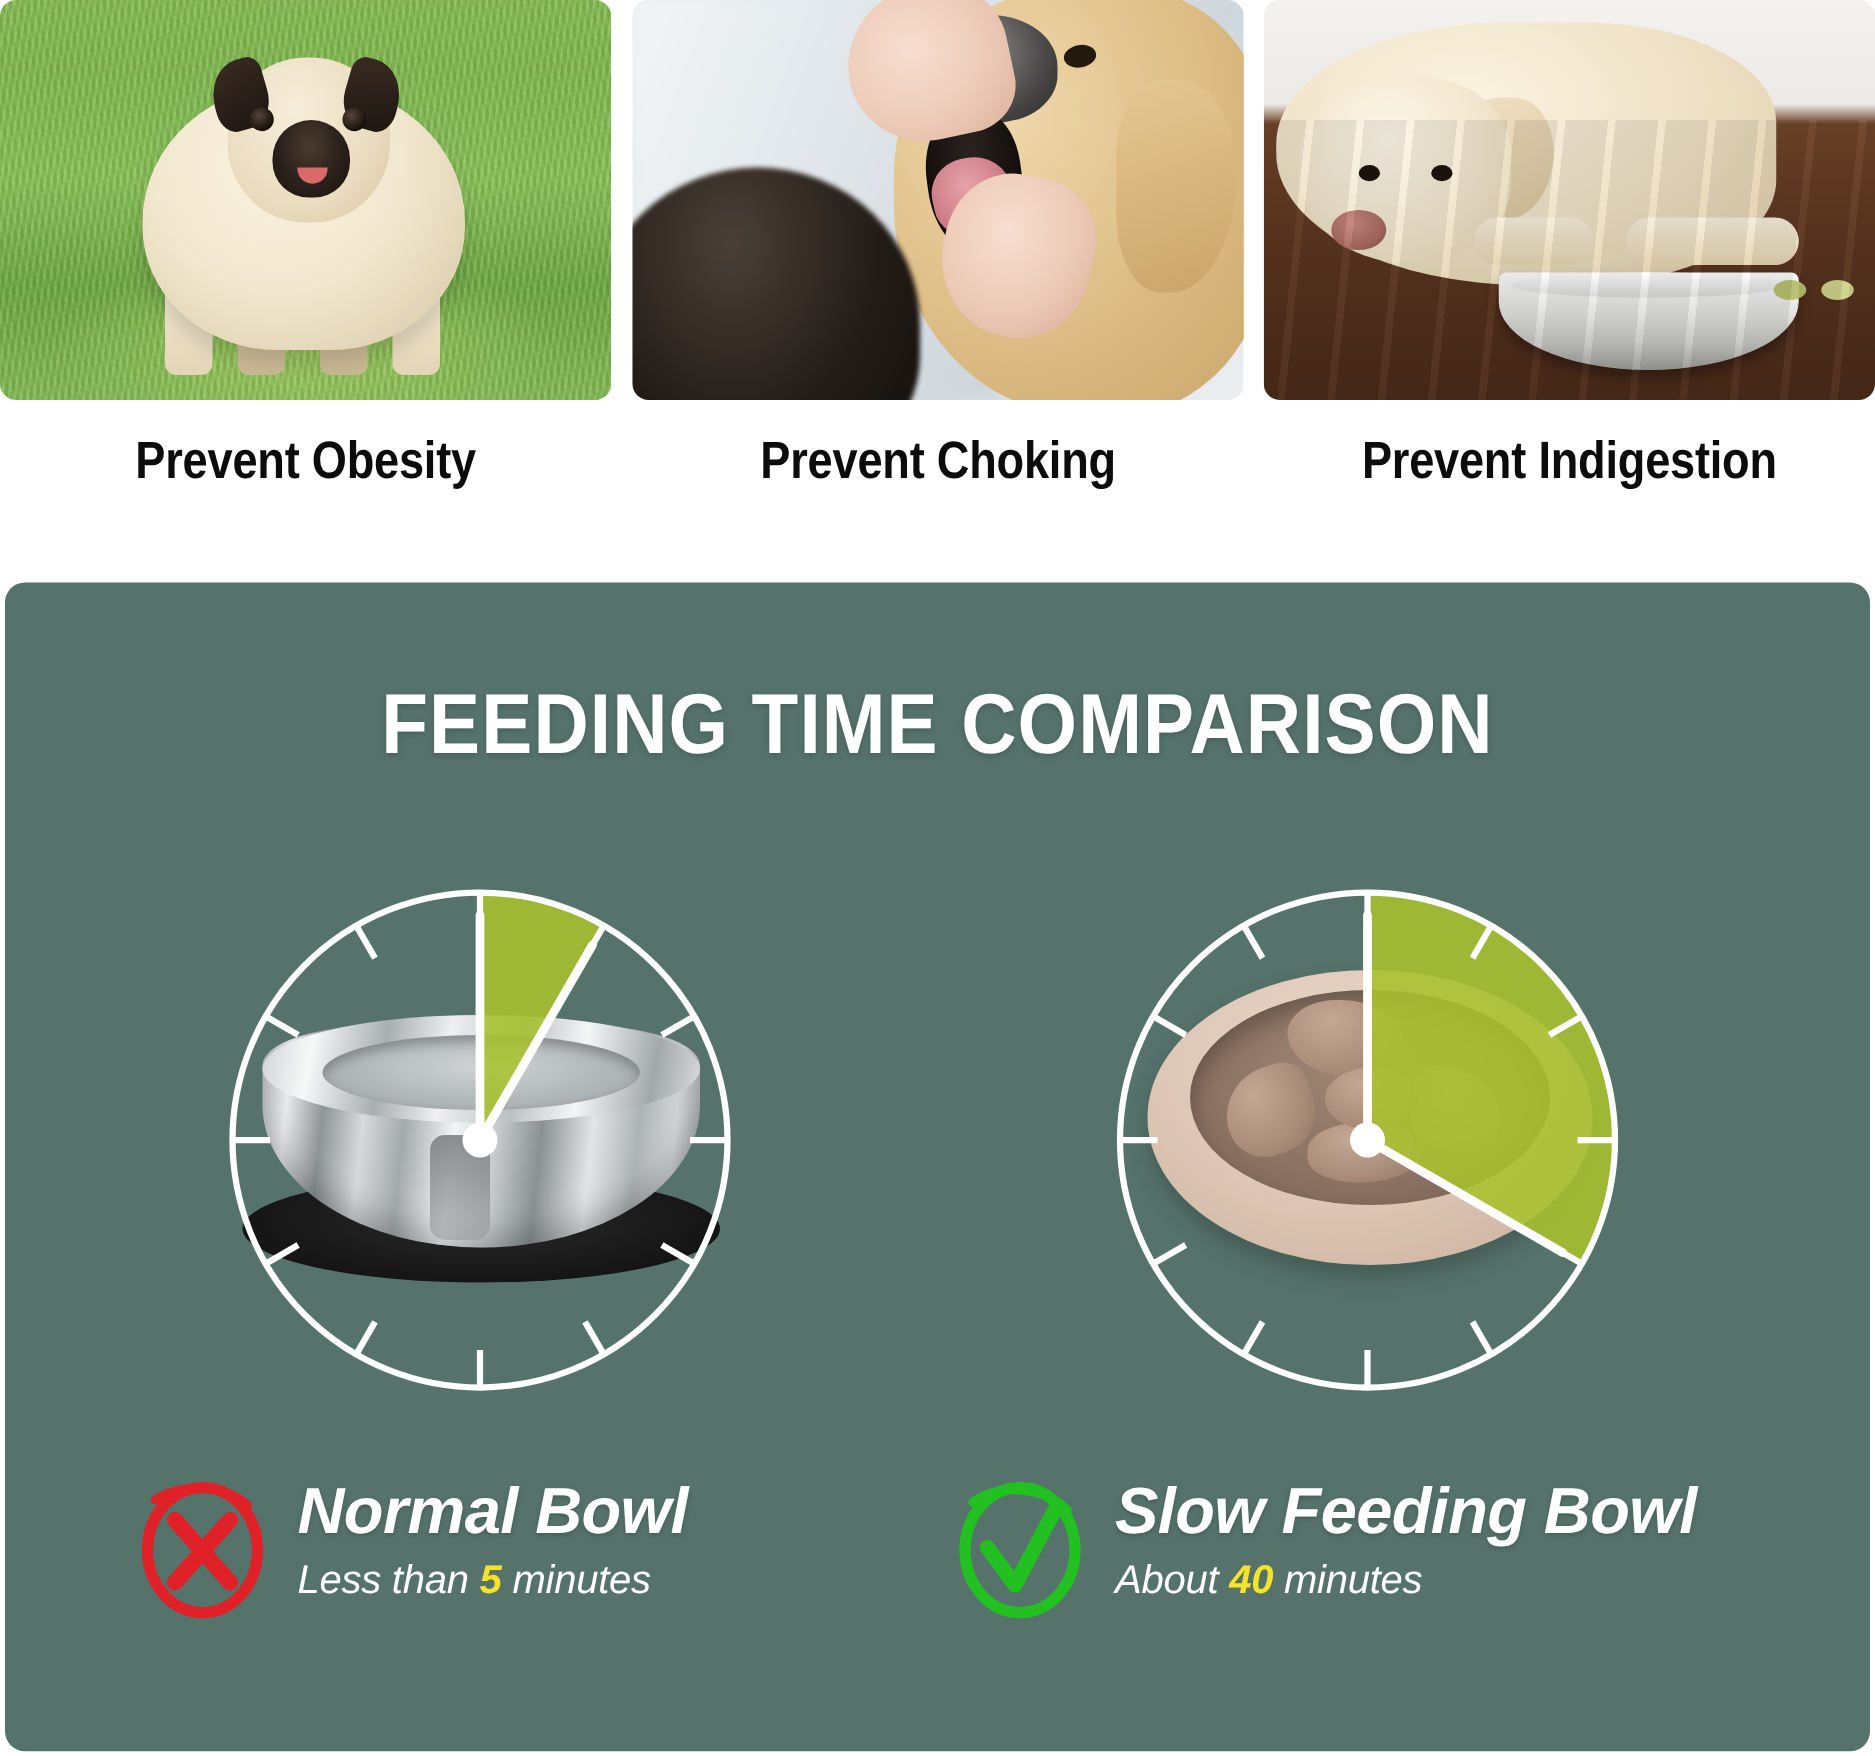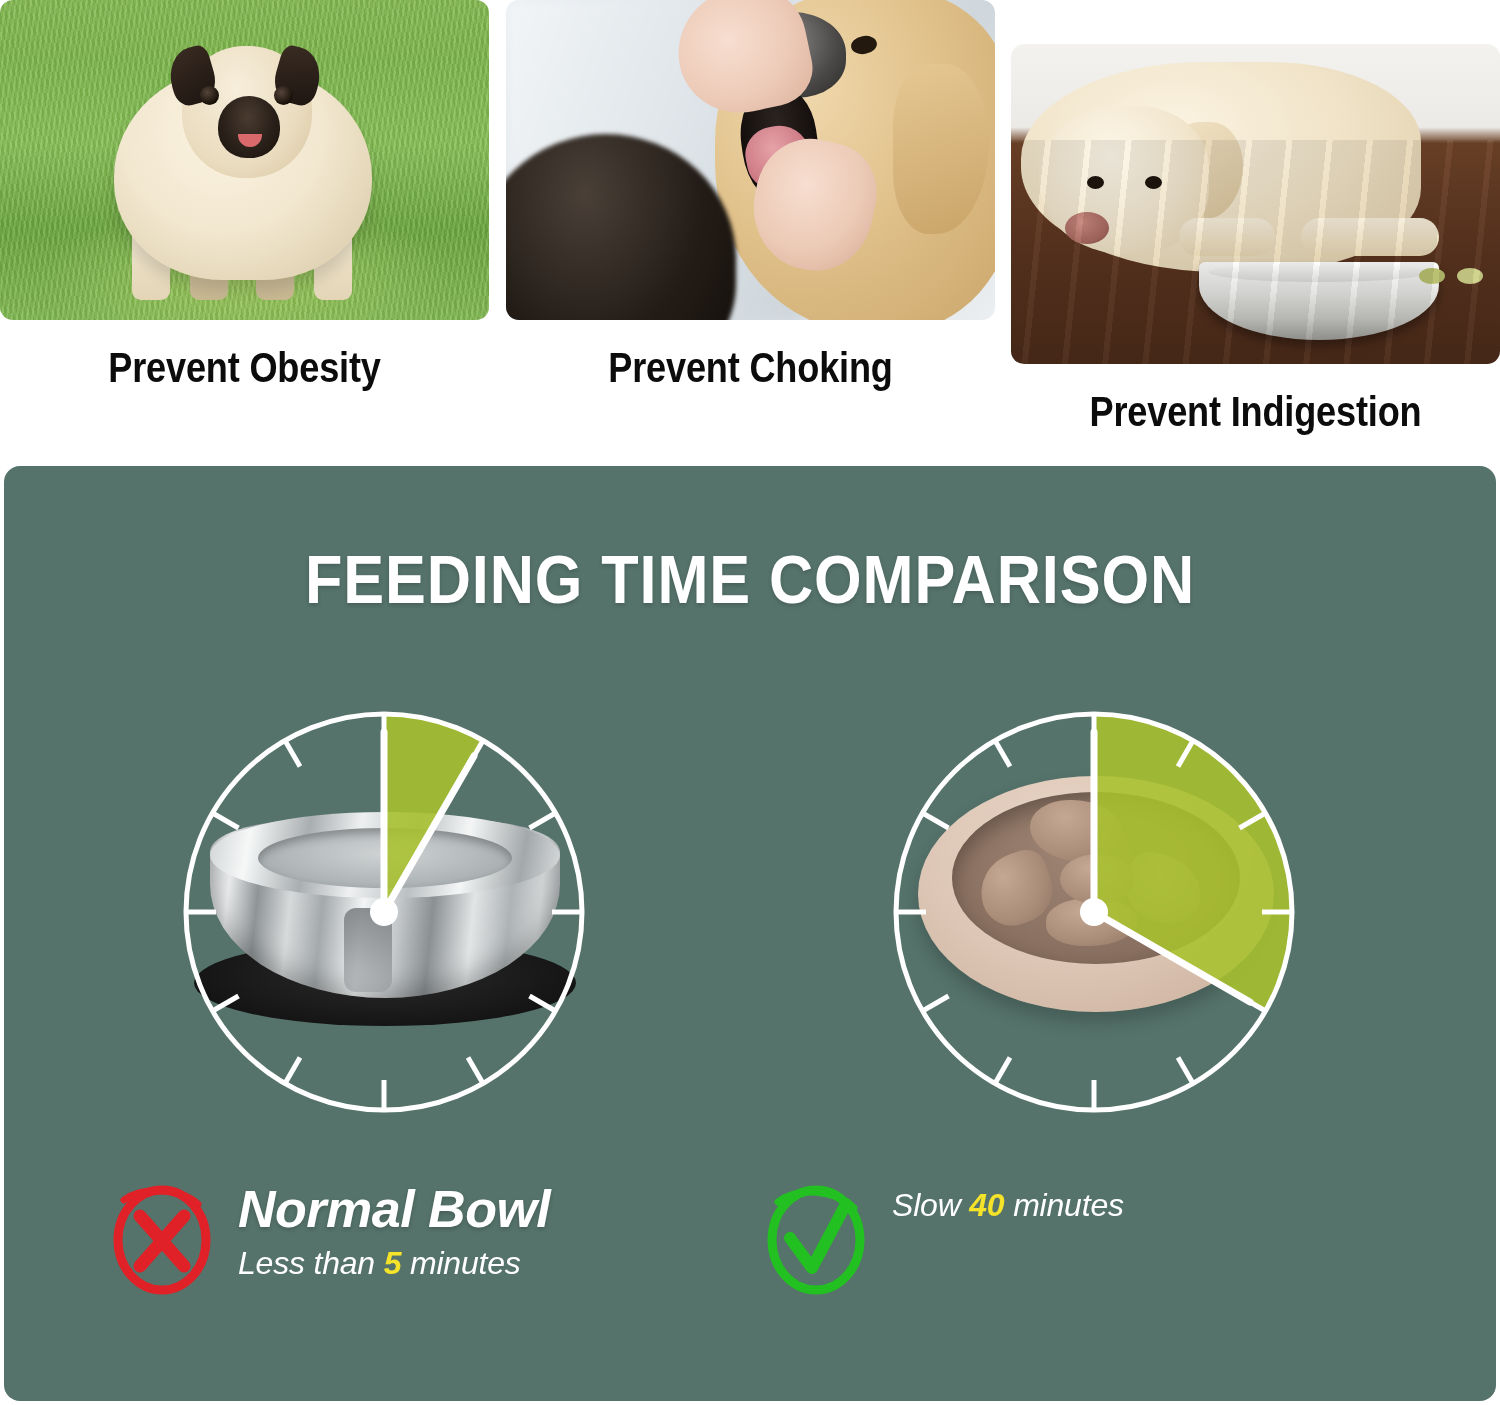"Prevent Indigestion" .benefit-card.c2 { margin-top: 44px -> none }
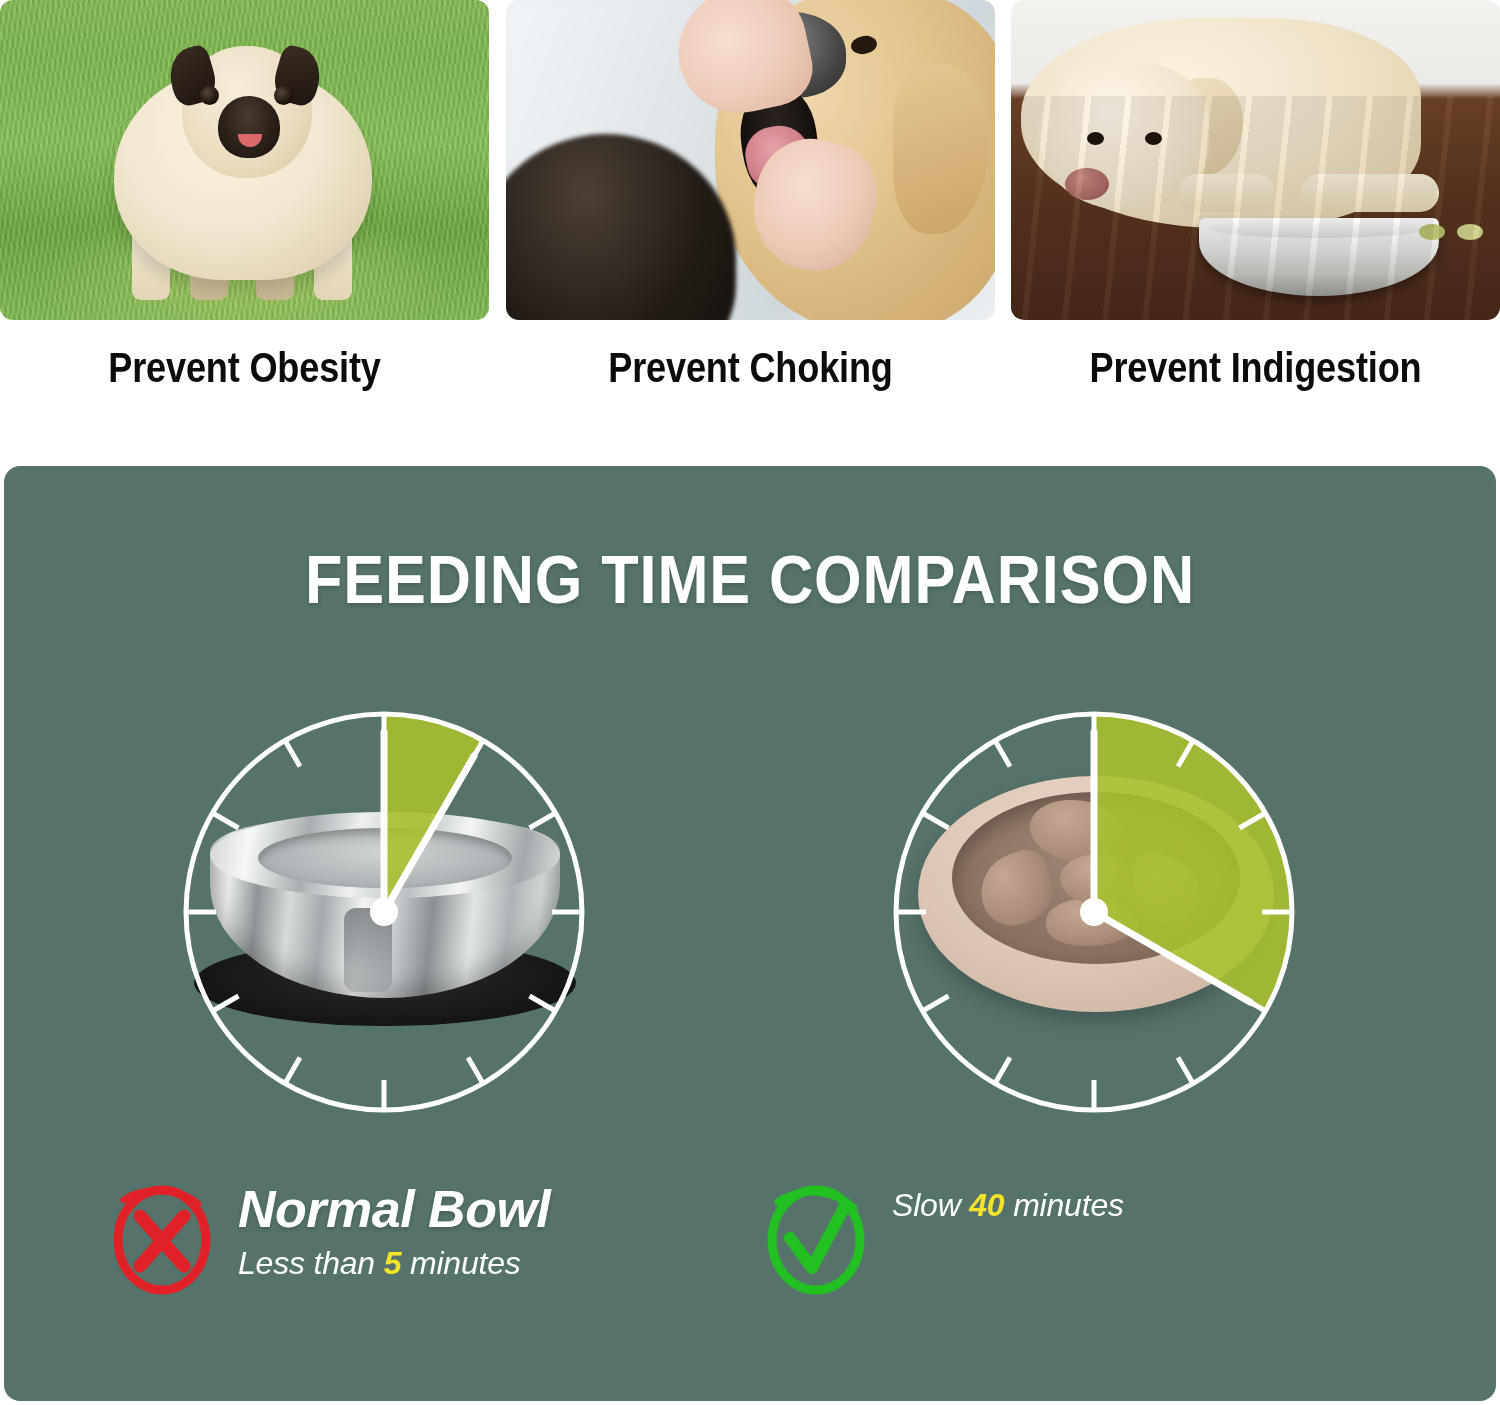"Slow Feeding Bowl" div.result-title { html: none -> <div>Slow Feeding Bowl</div> }
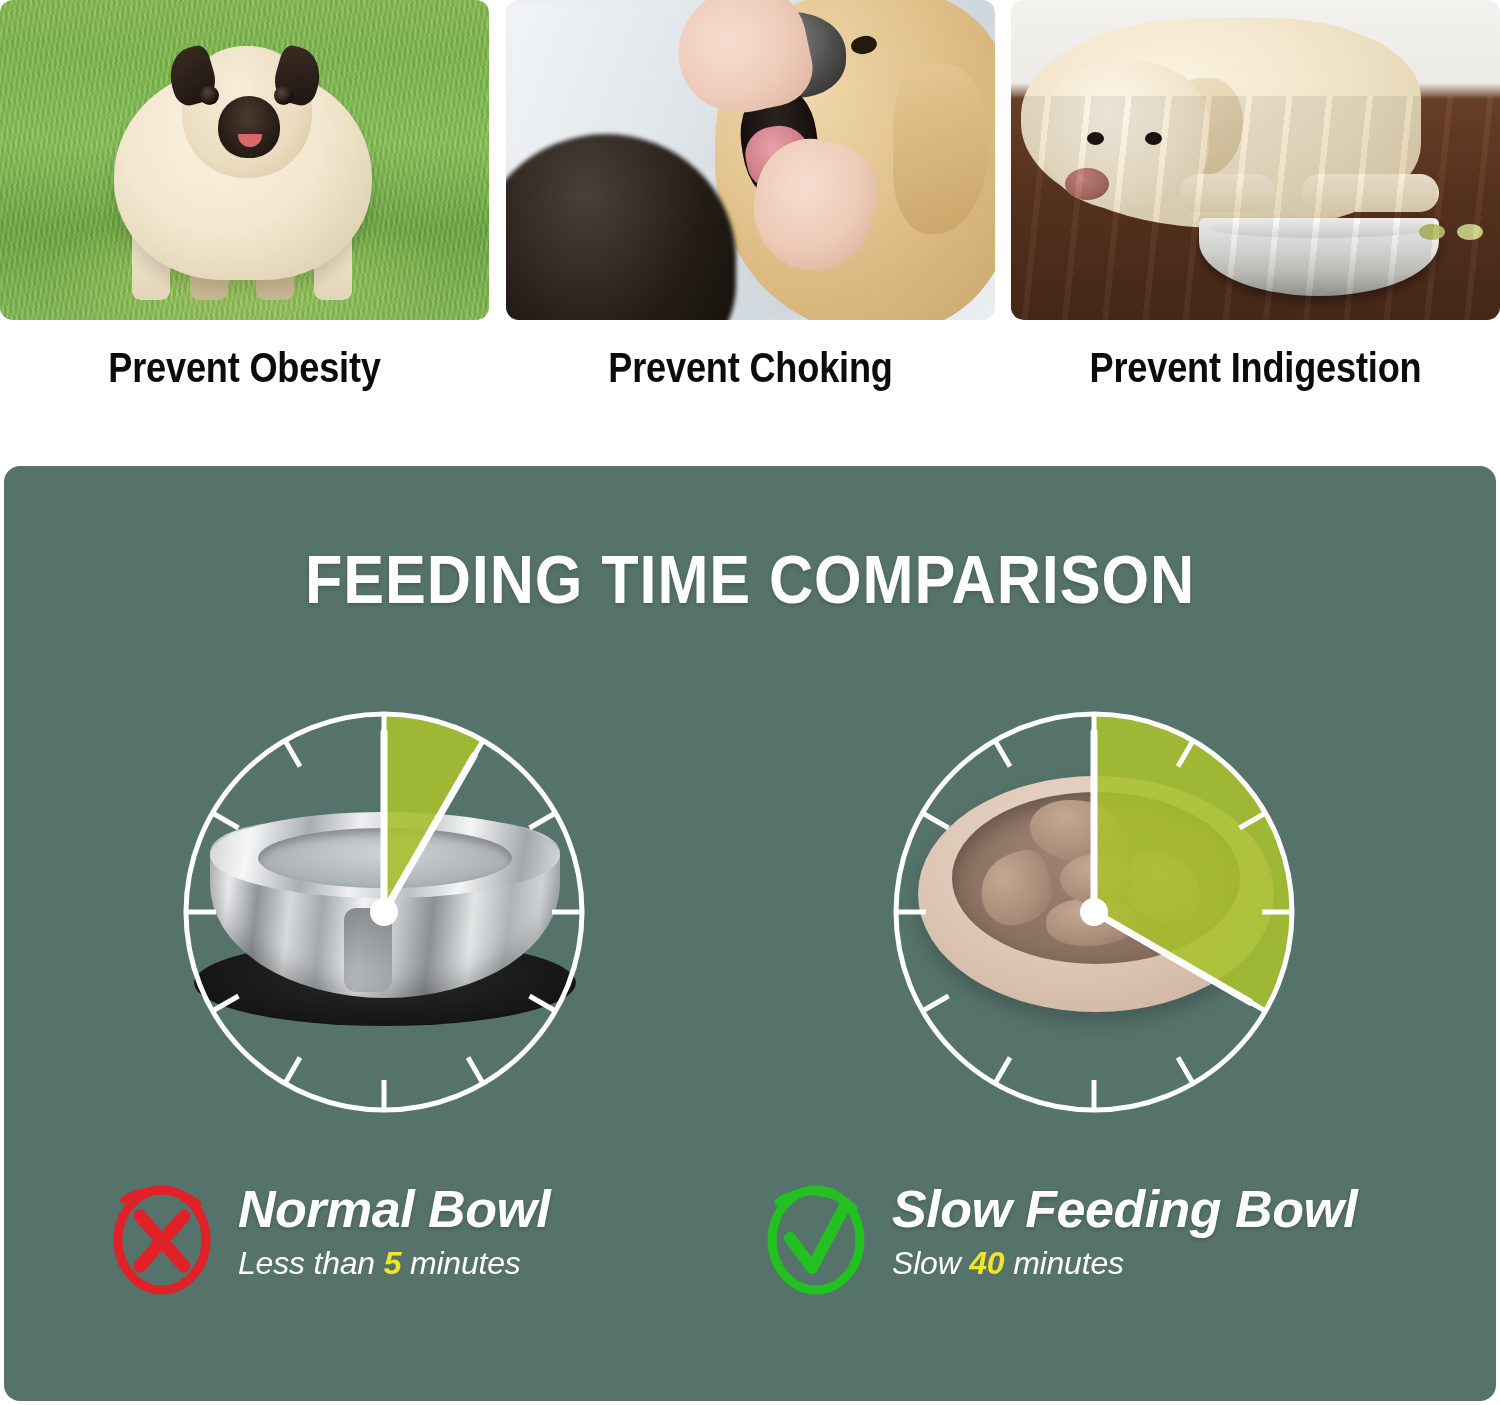"Slow" span { text: Slow -> About }
